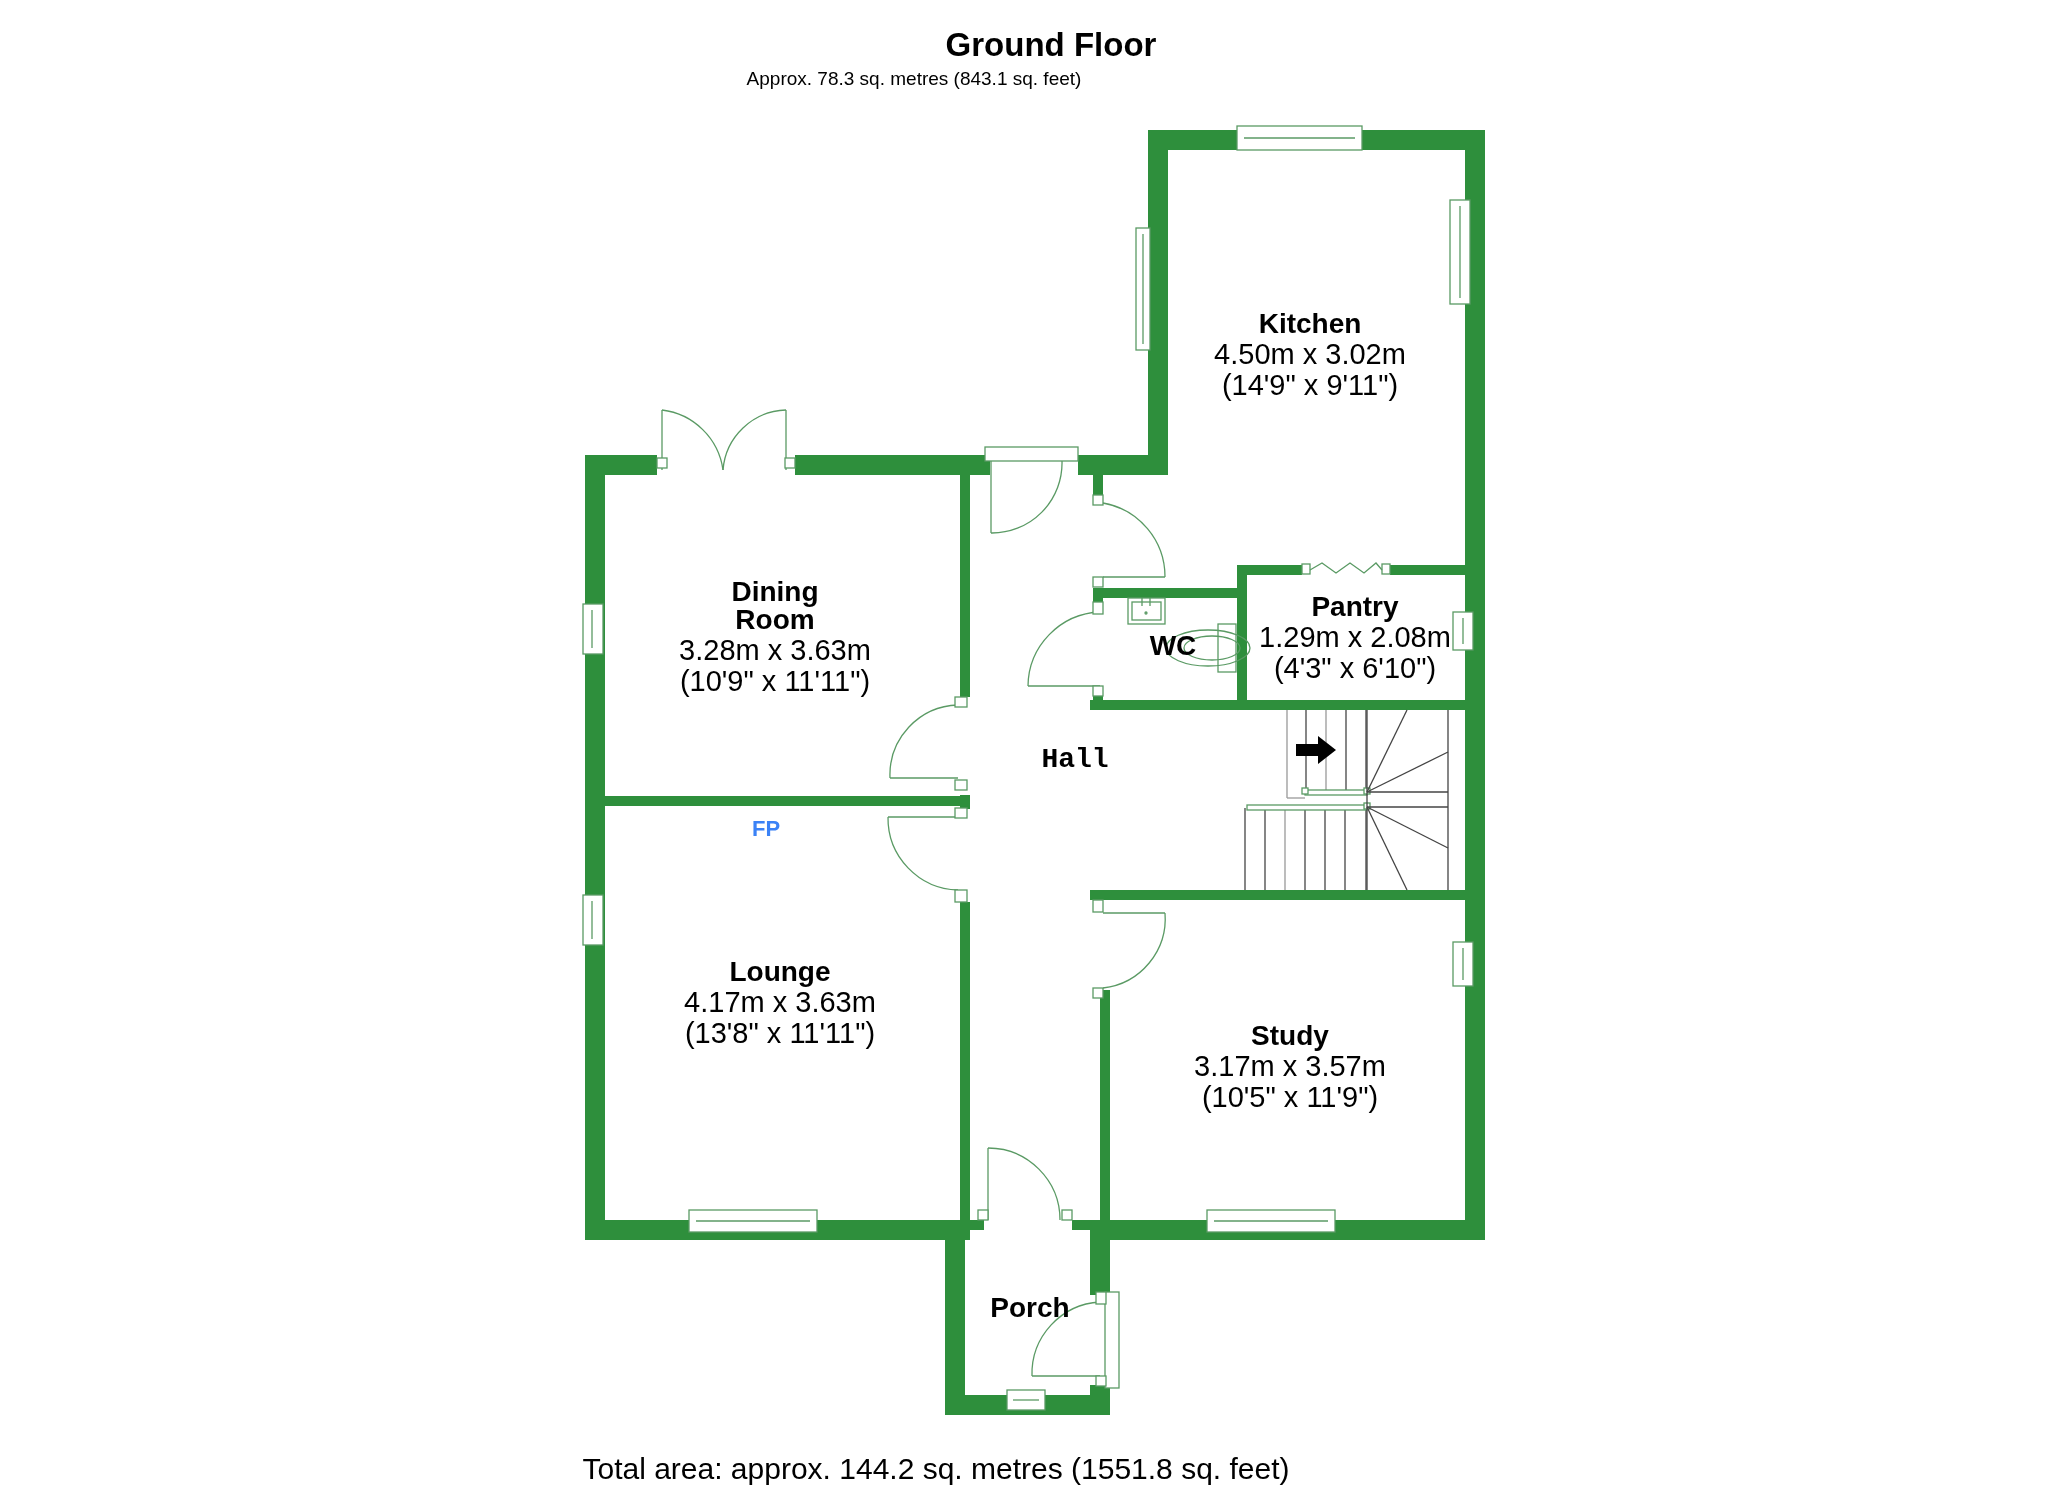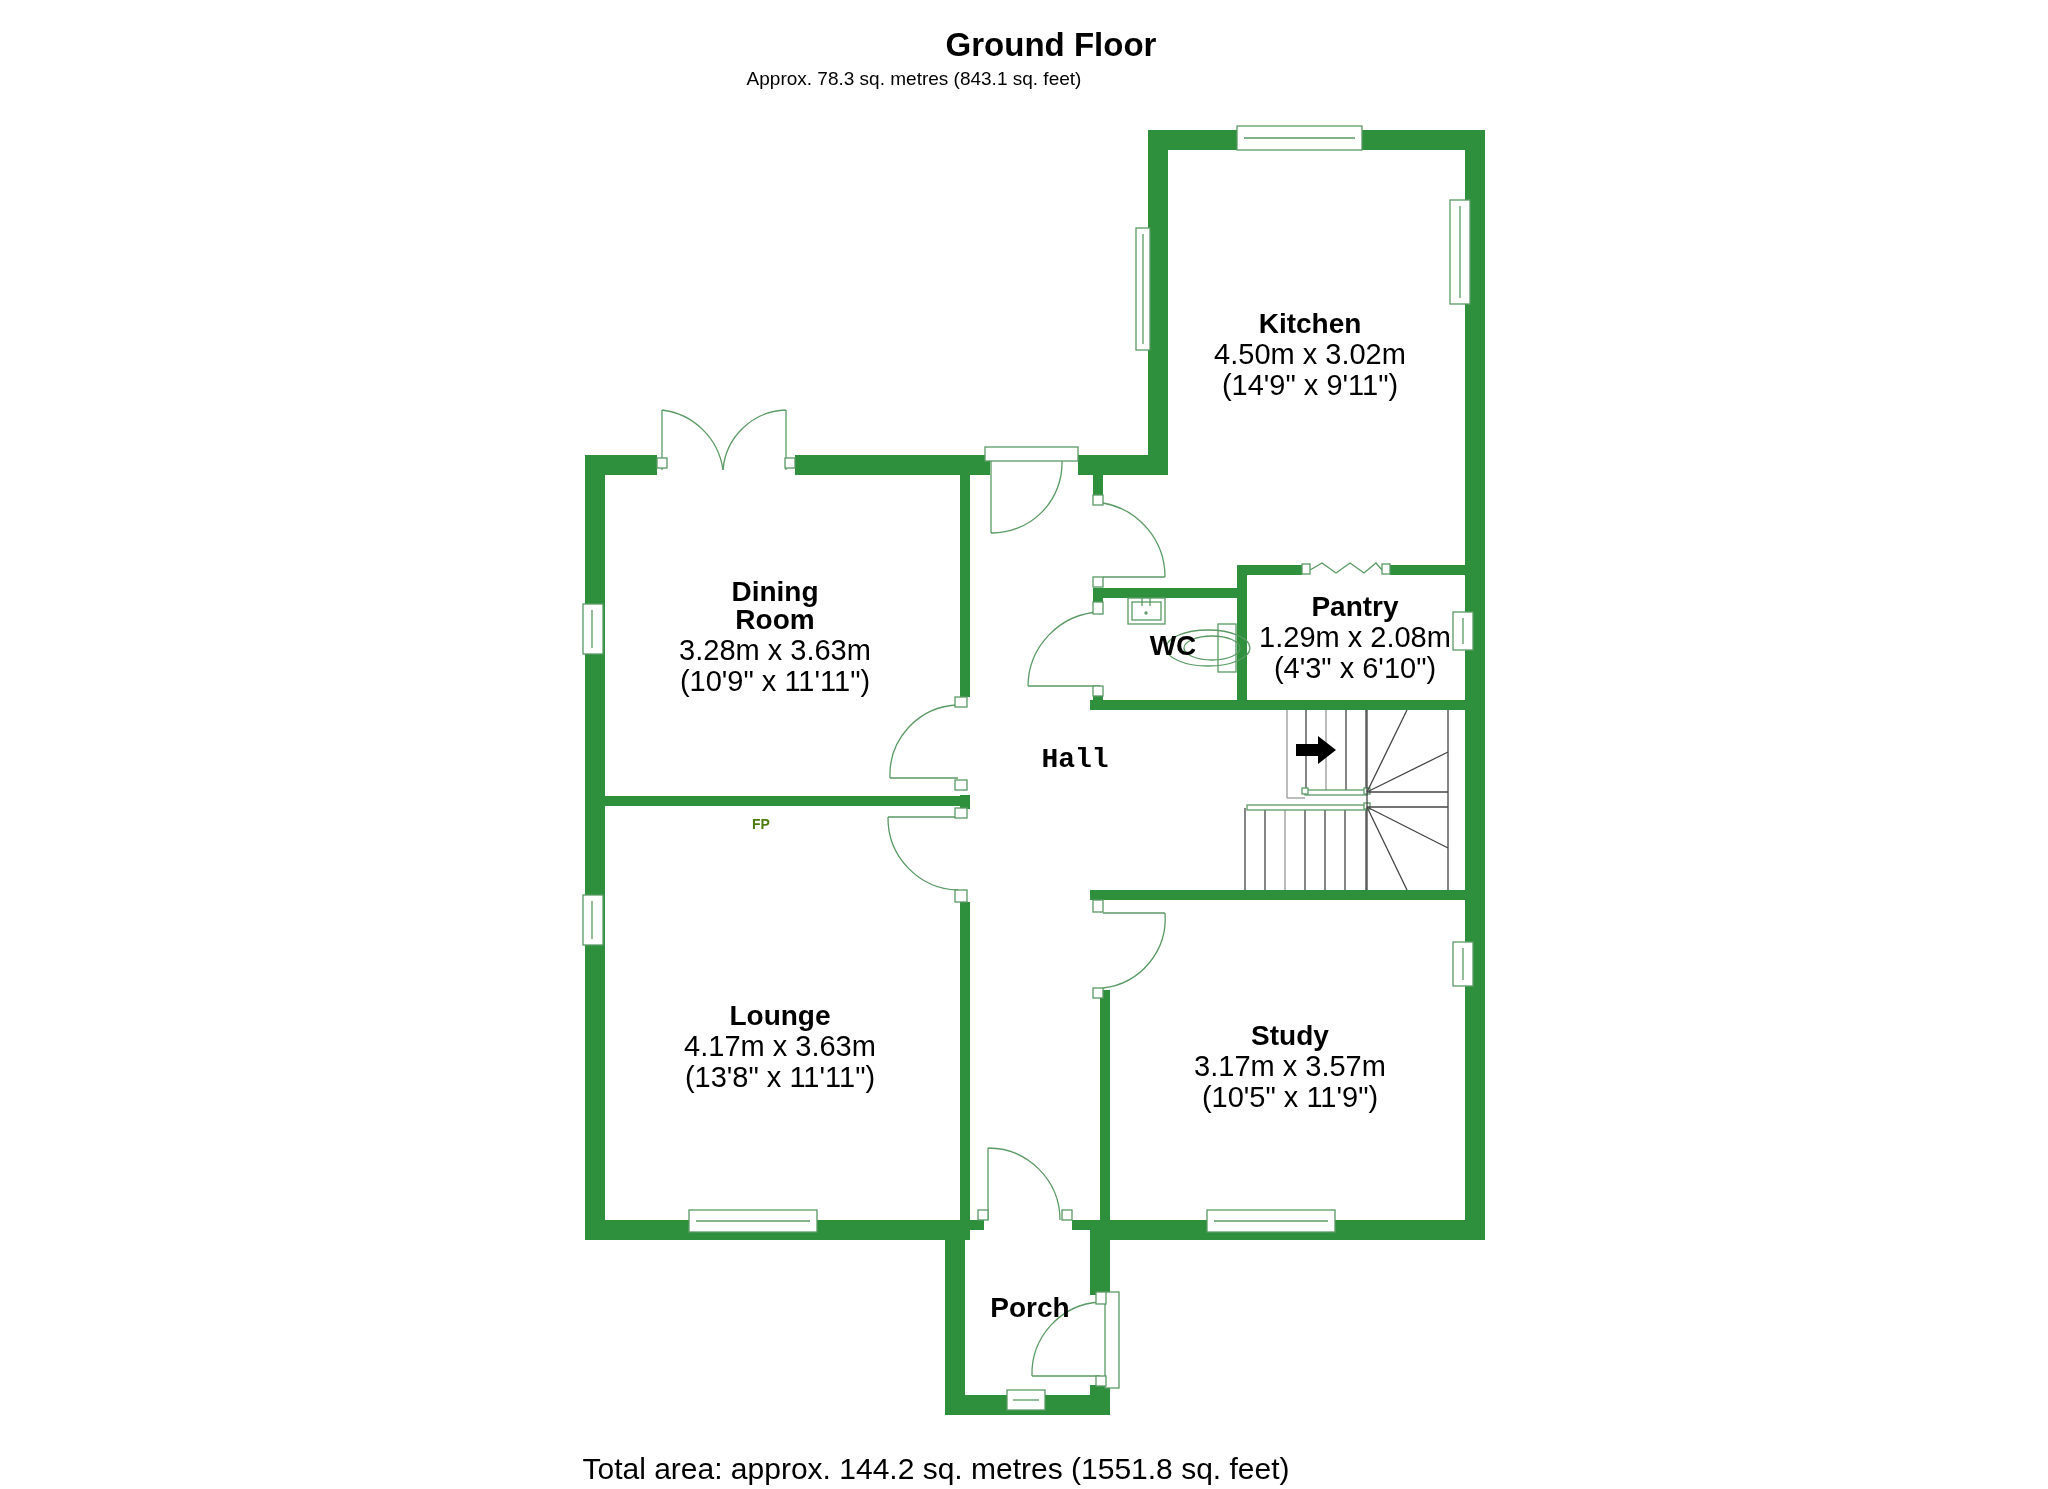"FP" .fp { color: #4d7c0f -> #3b82f6; font-size: 14px -> 22px }
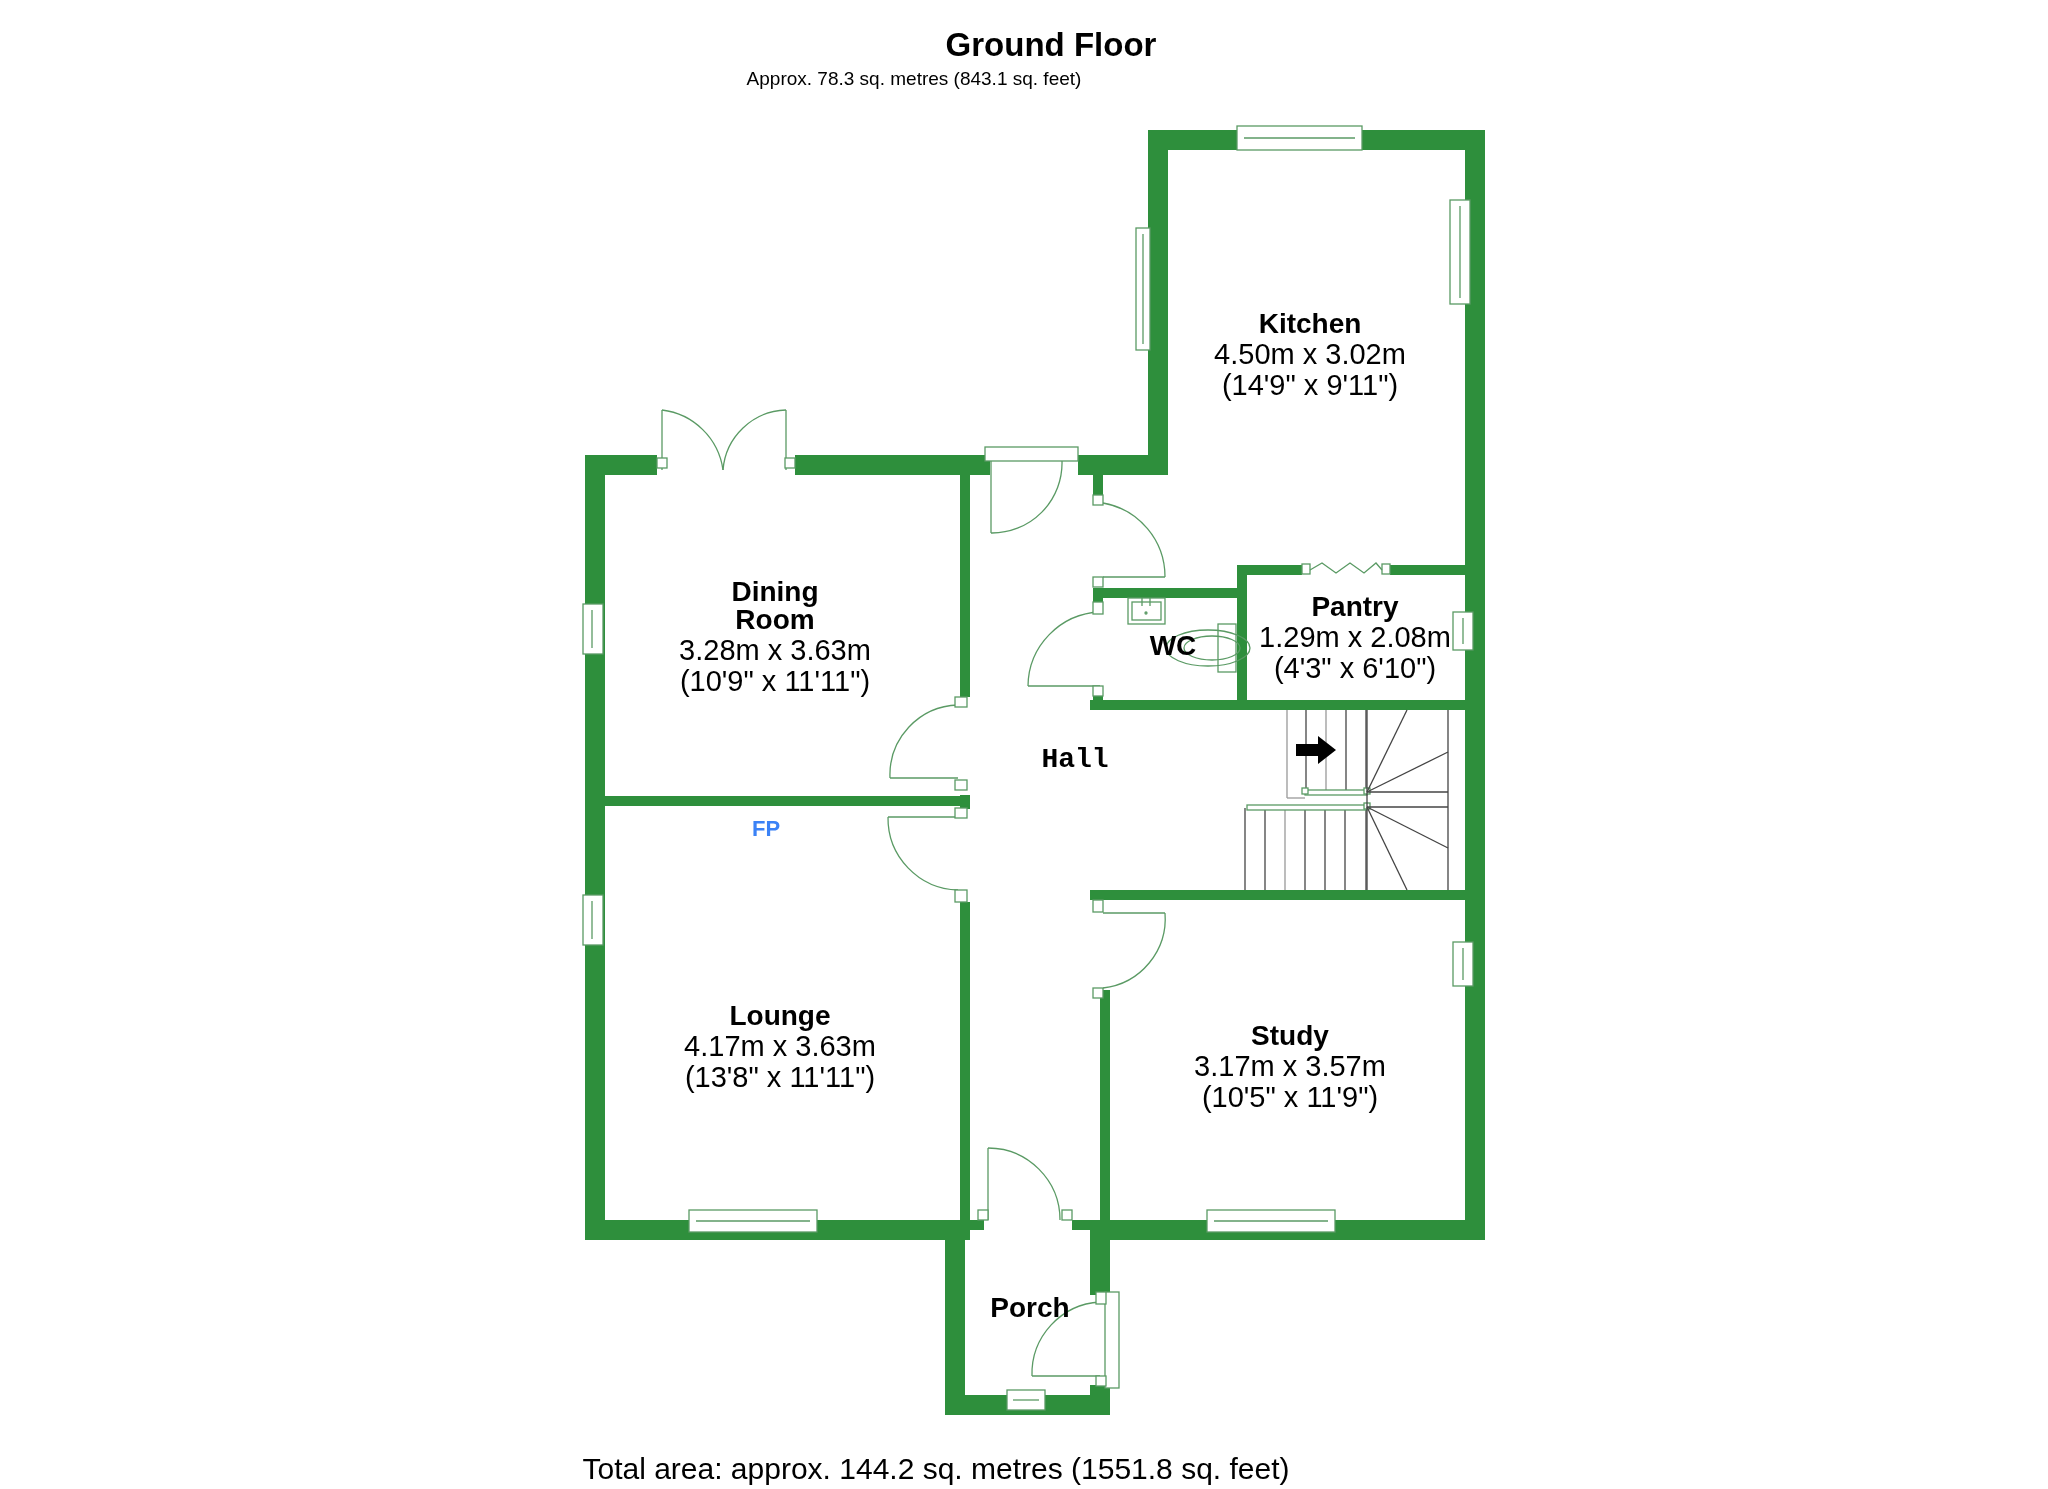"Lounge" div.room-label { margin-top: 44px -> none }
